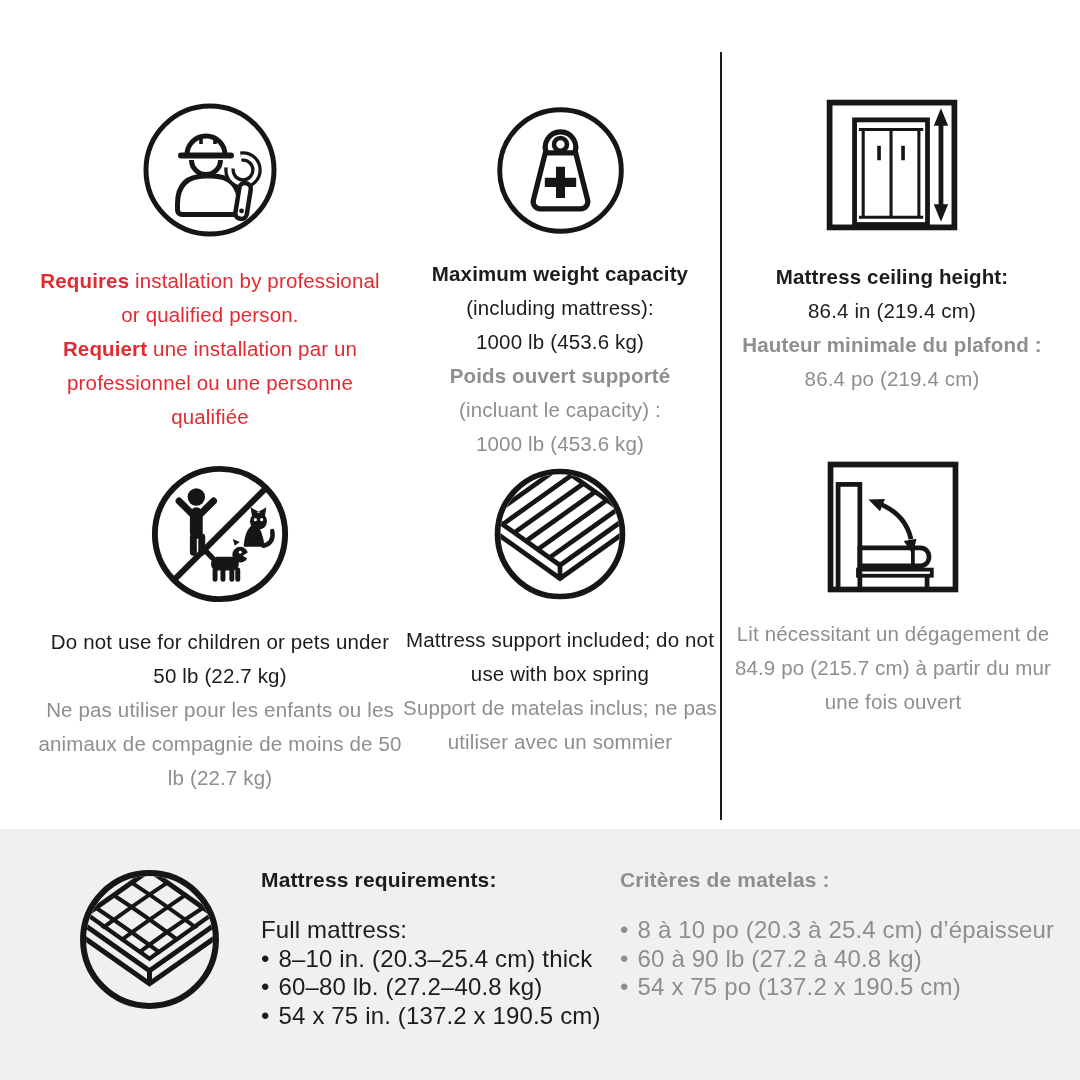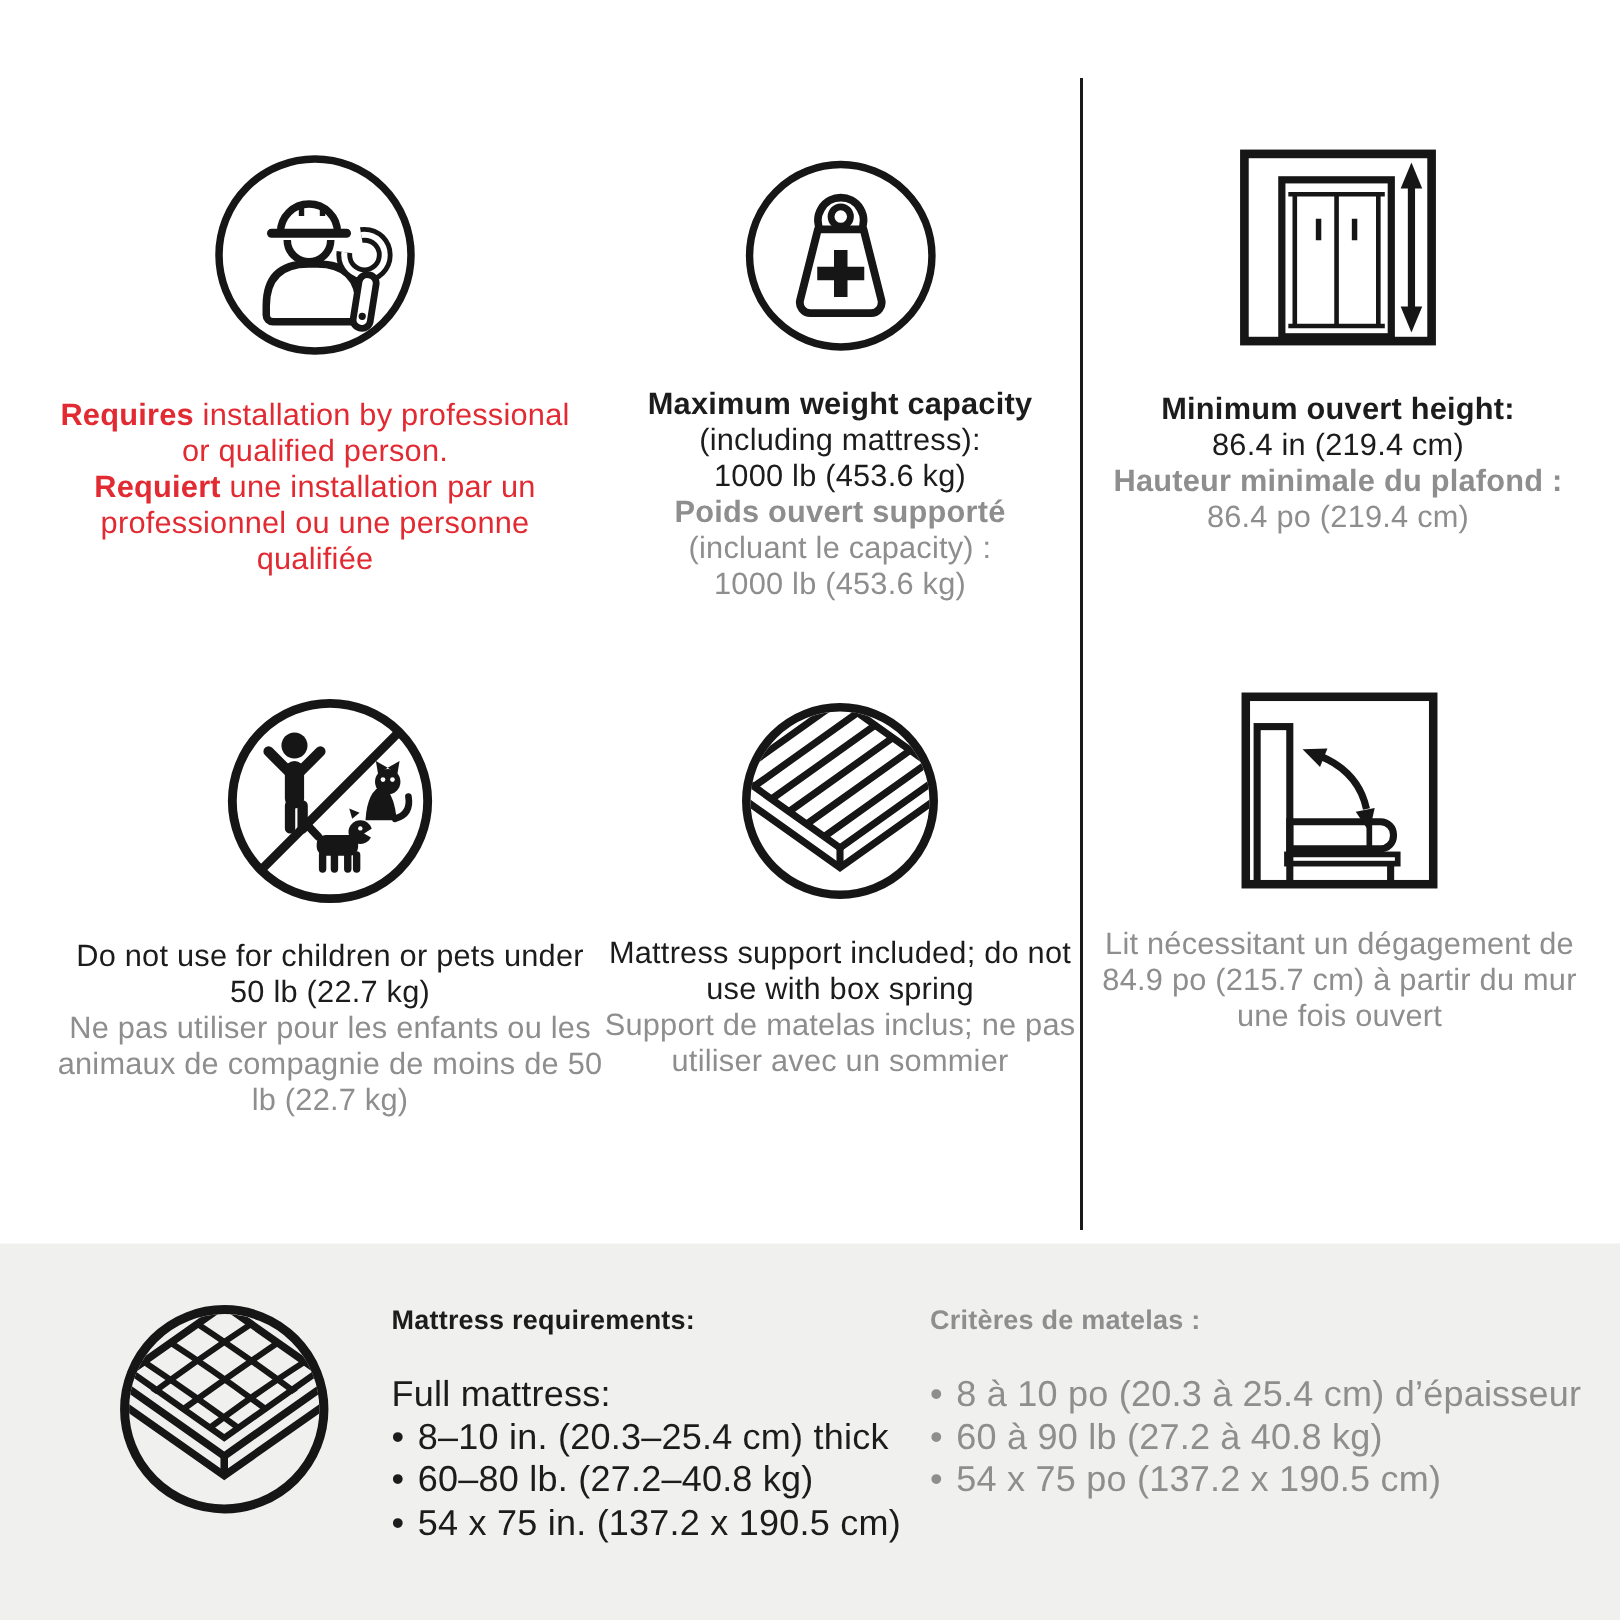"Requires installation by professional or" .txt { line-height: 24px -> 34px }
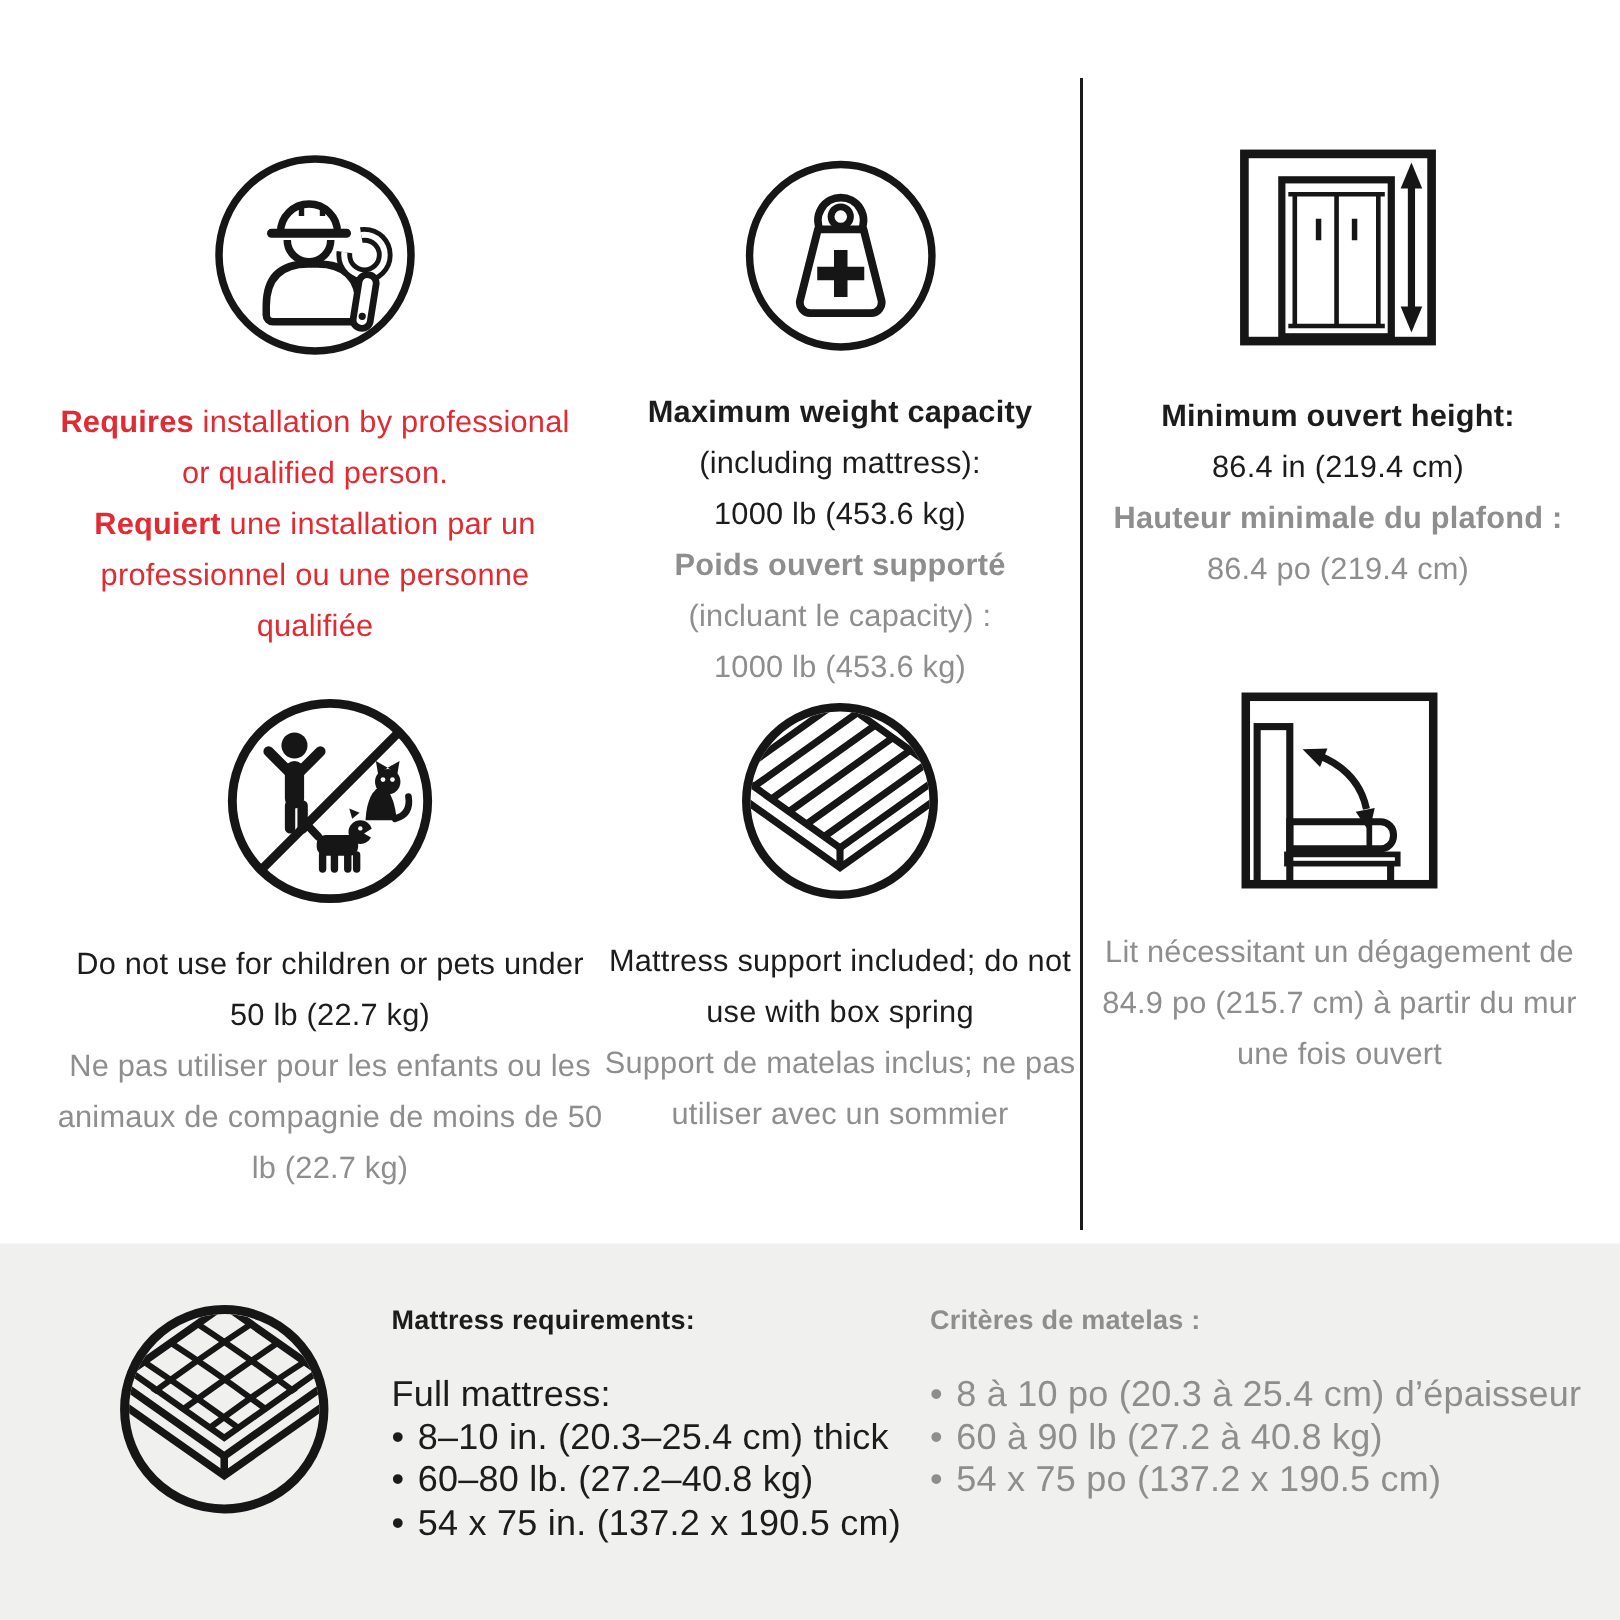"Minimum ouvert height:" p.b { text: Minimum ouvert -> Mattress ceiling }
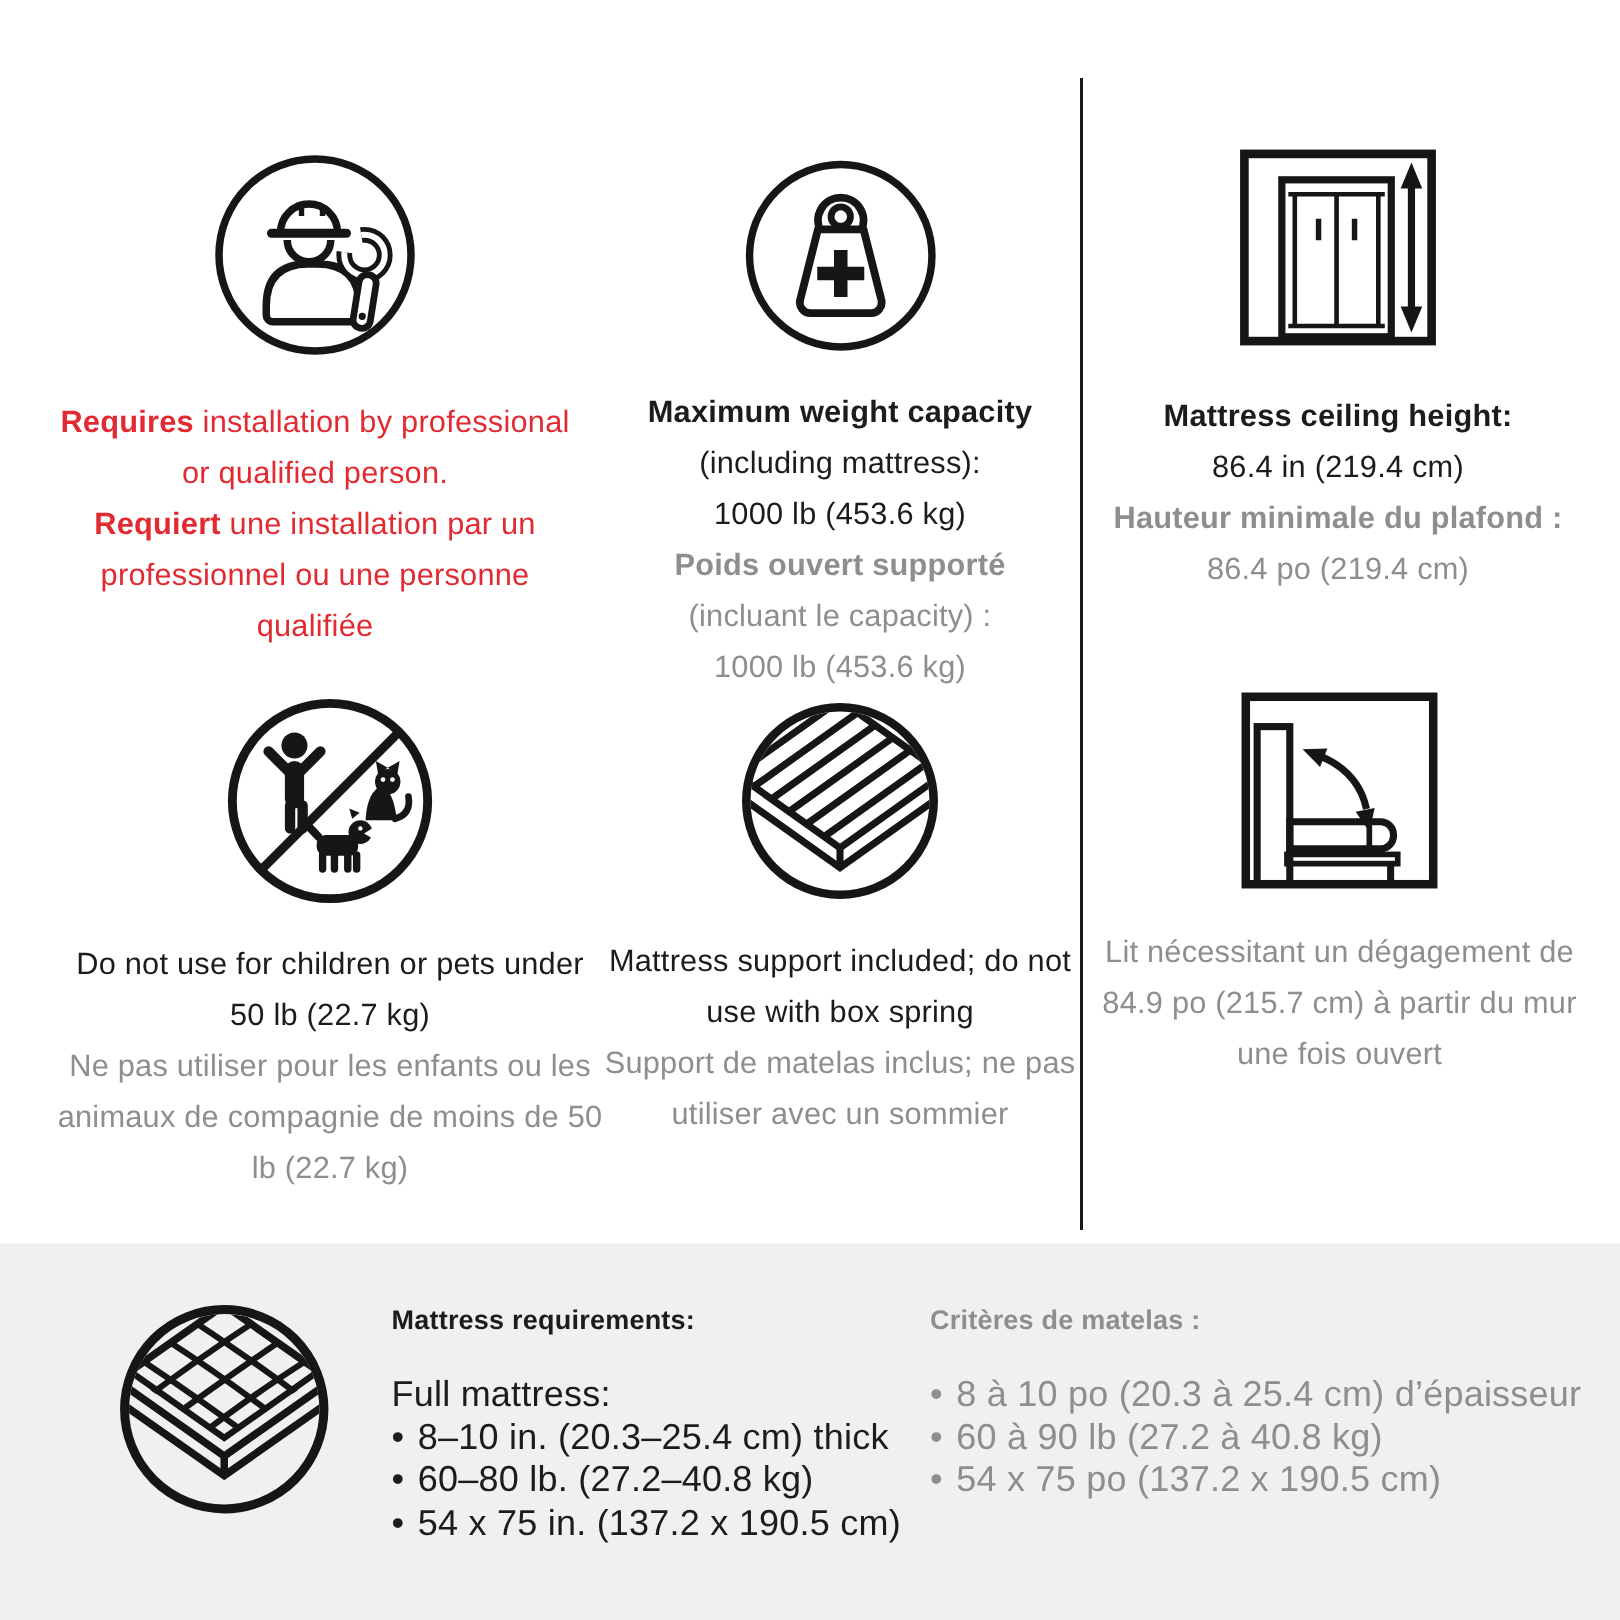"Mattress requirements:" .band-title { font-size: 18px -> 21px }
